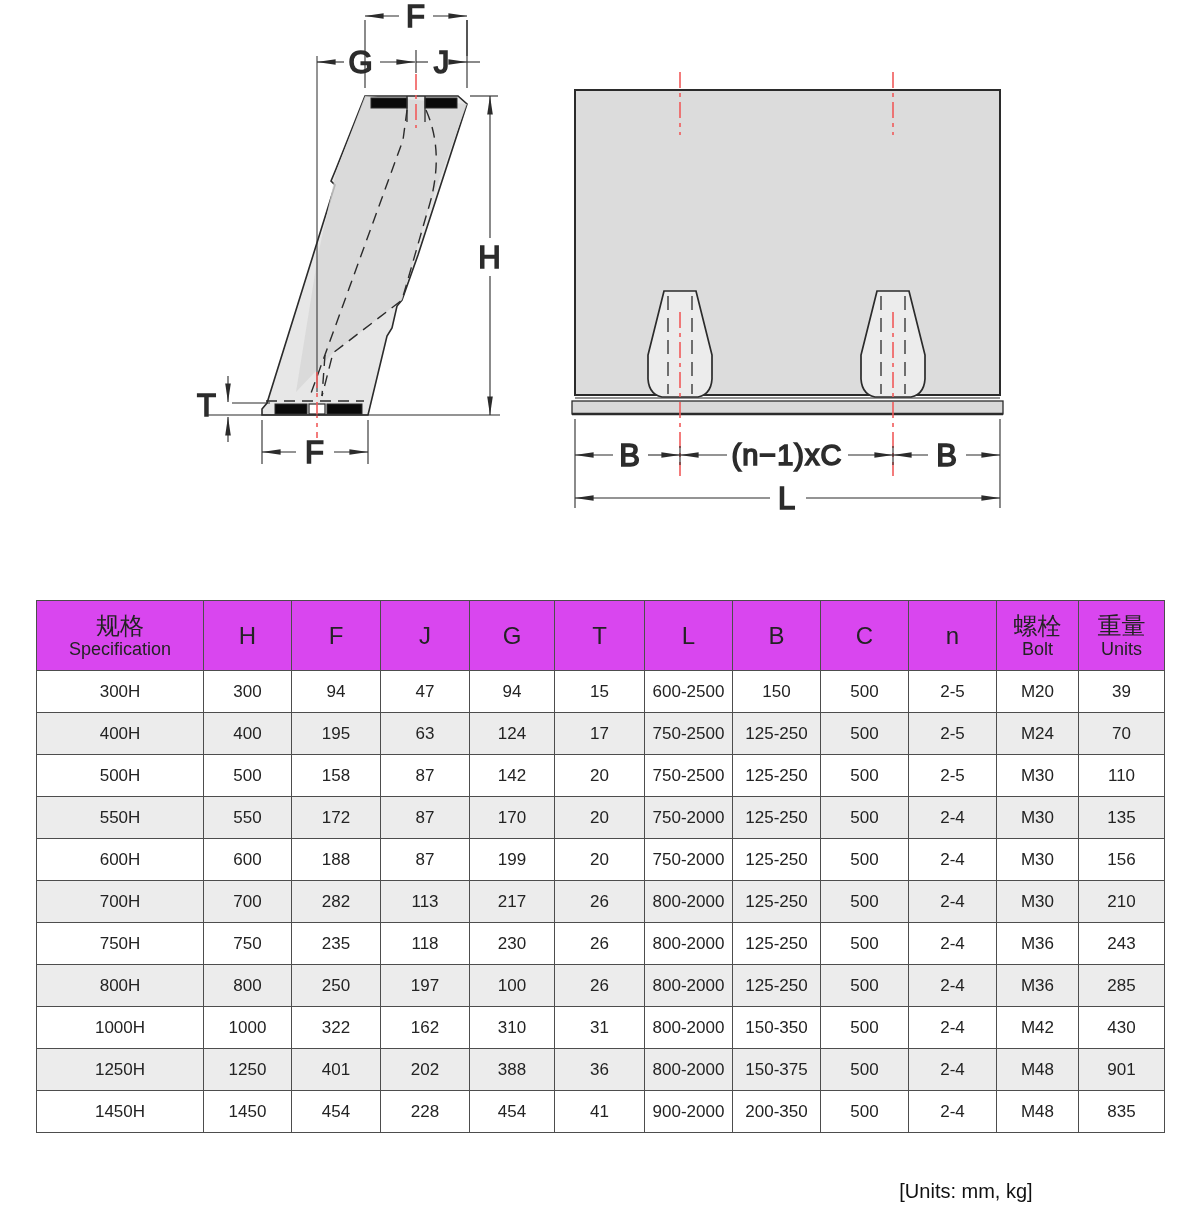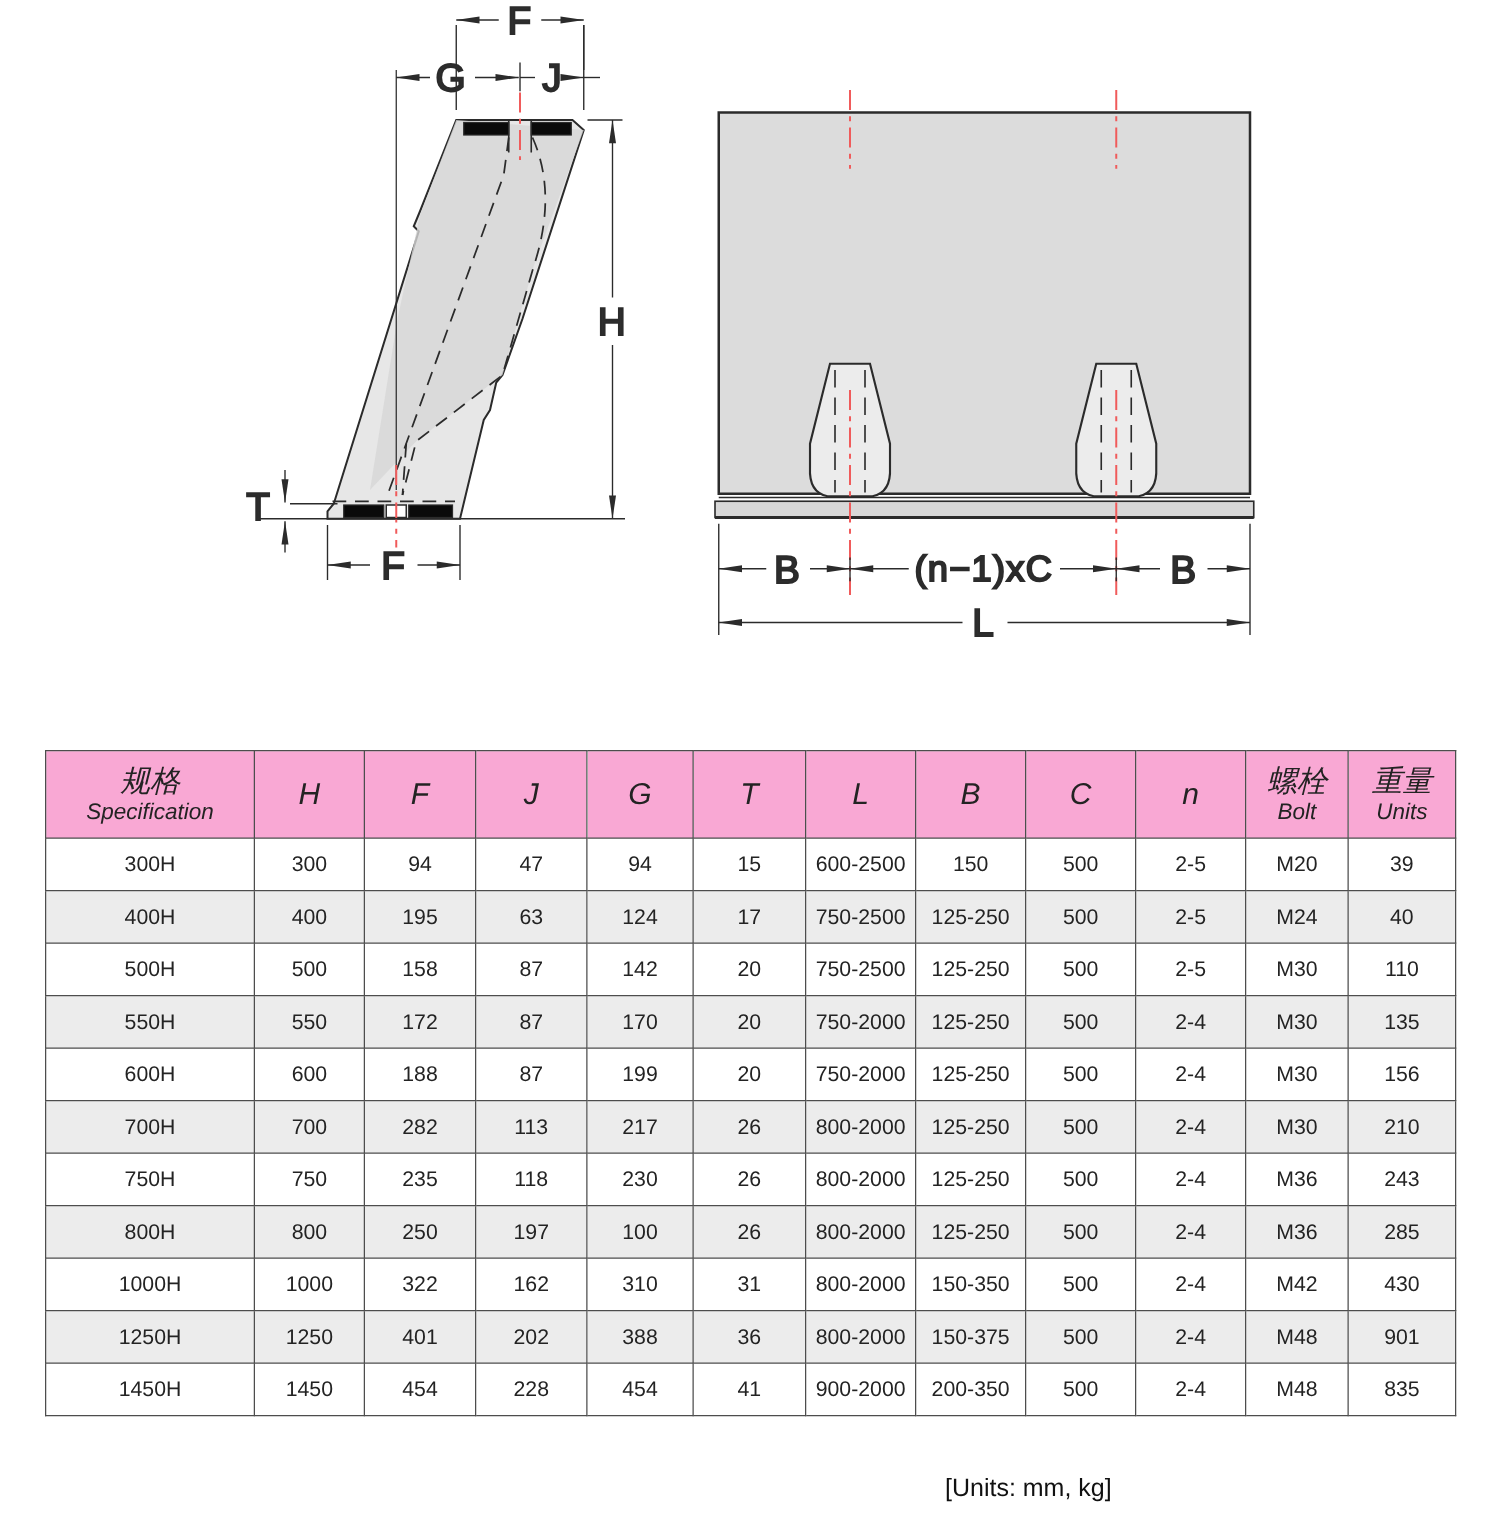"规格" table.spec thead th { background: #f9a8d4 -> #d946ef; font-style: italic -> none }
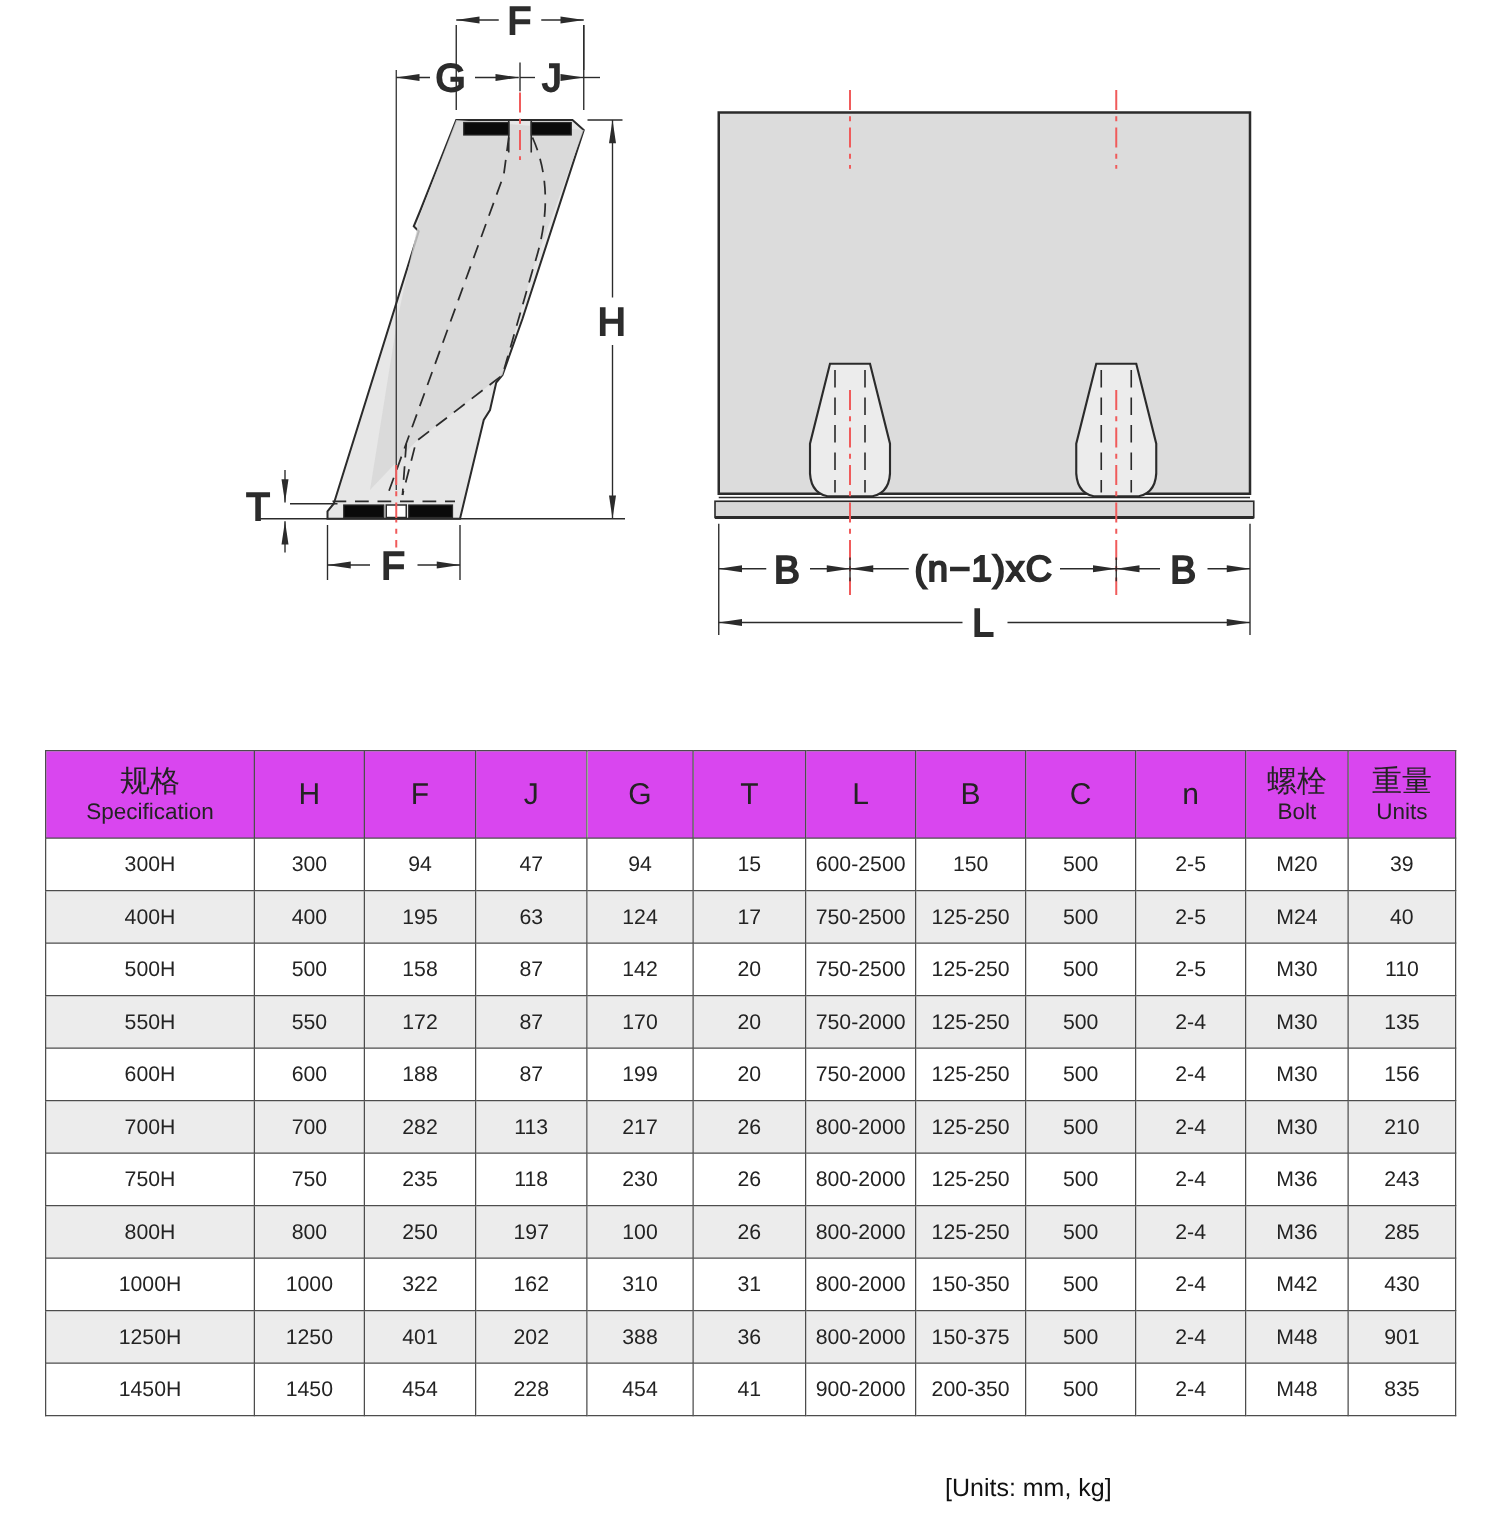"40" td { text: 40 -> 70 }
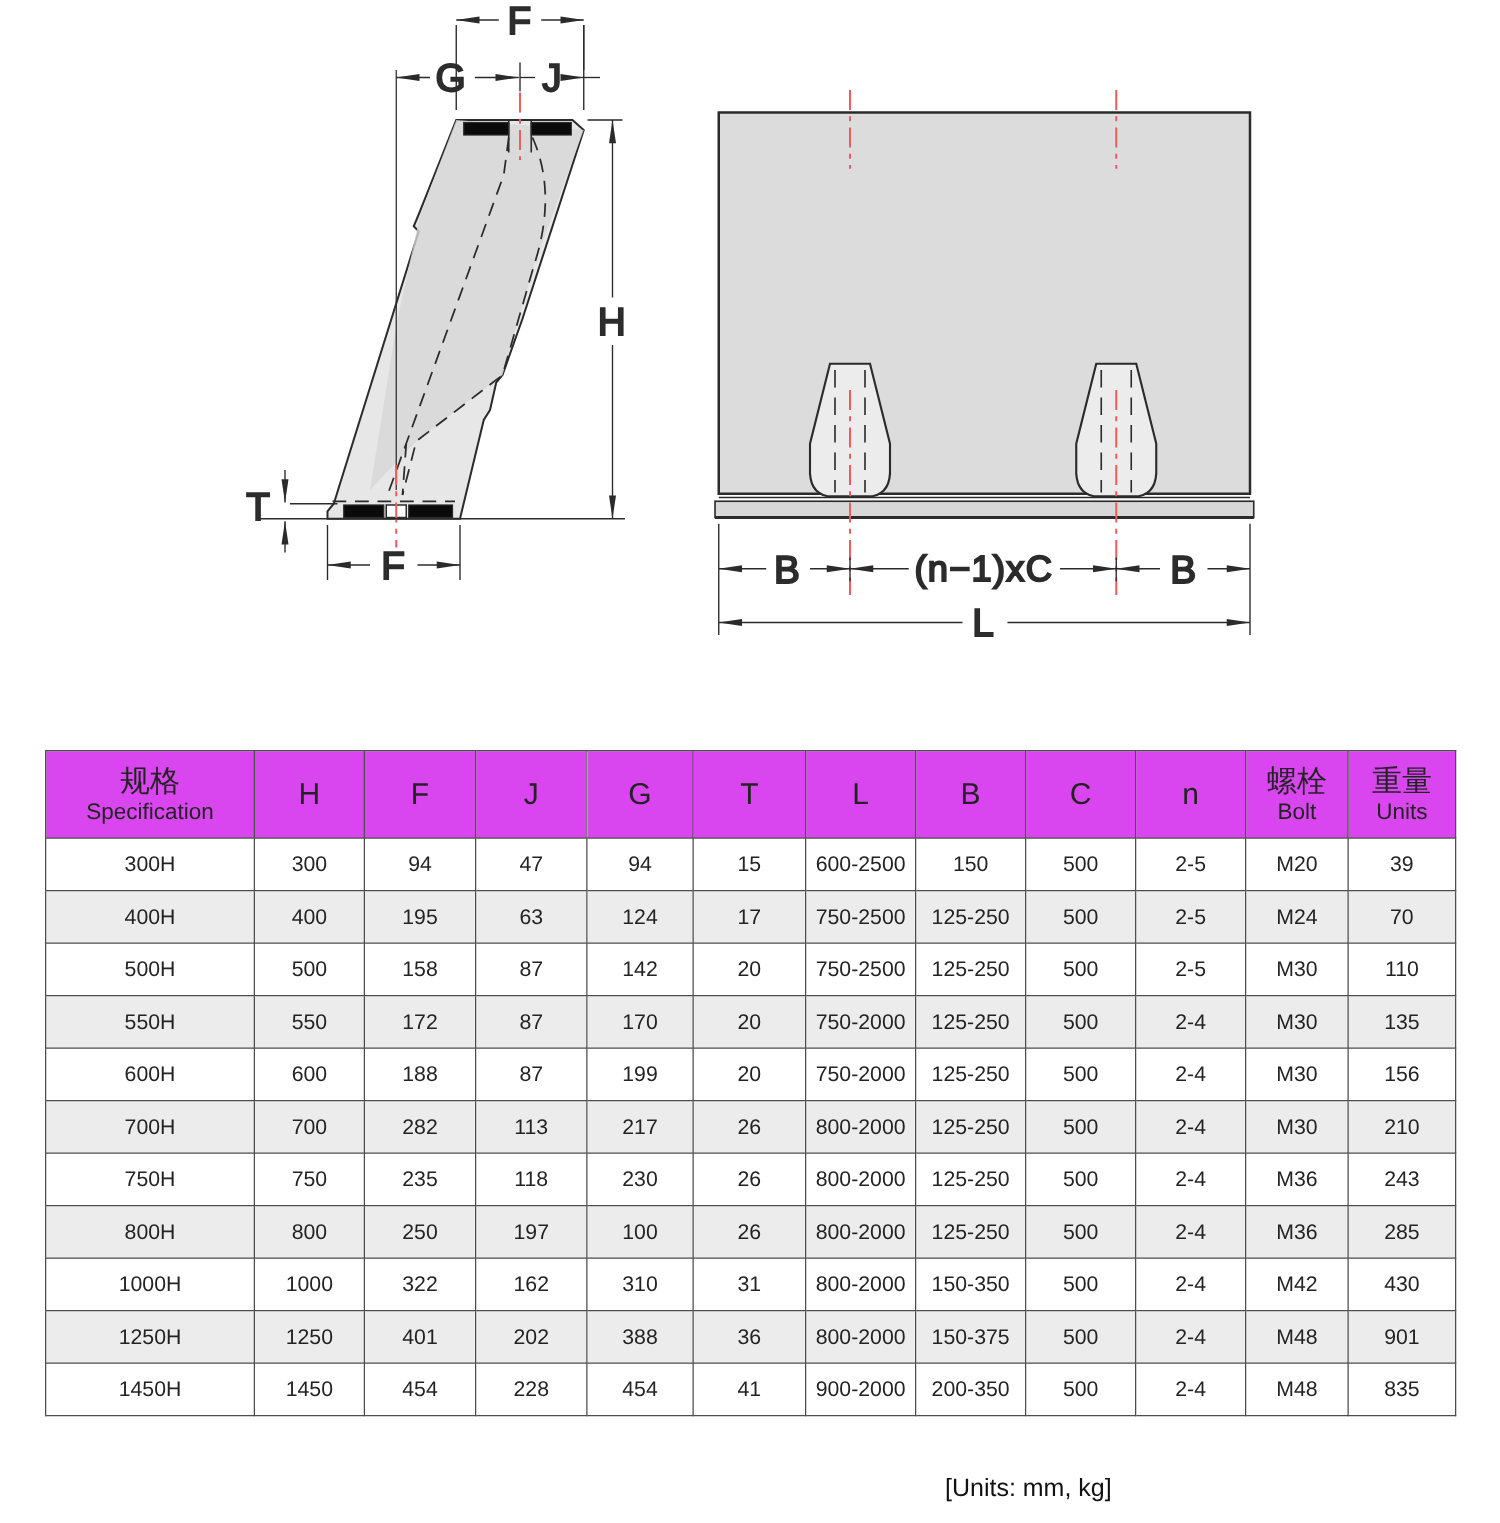"[Units: mm, kg]" .units-note { right: 44px -> 34px; text-align: left -> center }
